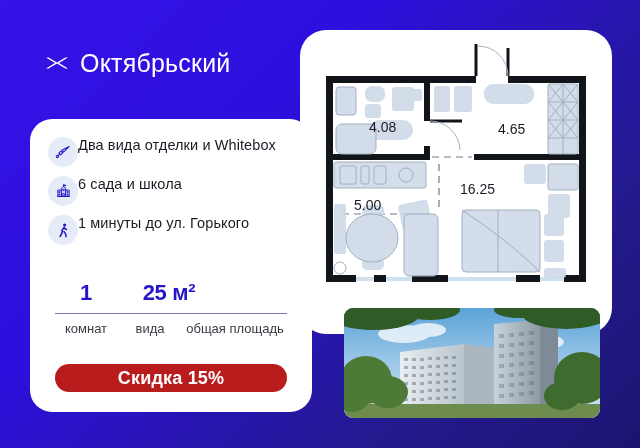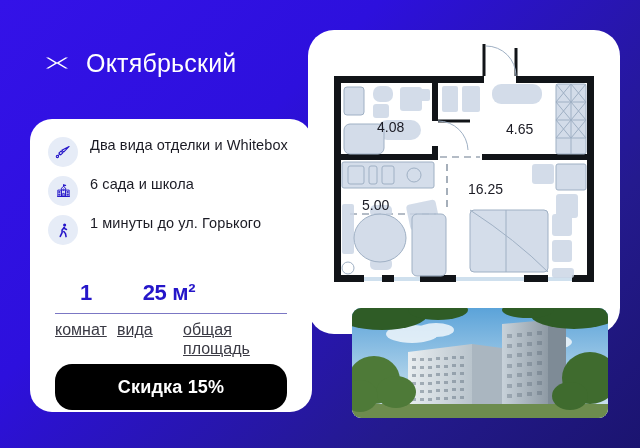"Октябрьский" .brand { gap: 16px -> 10px }
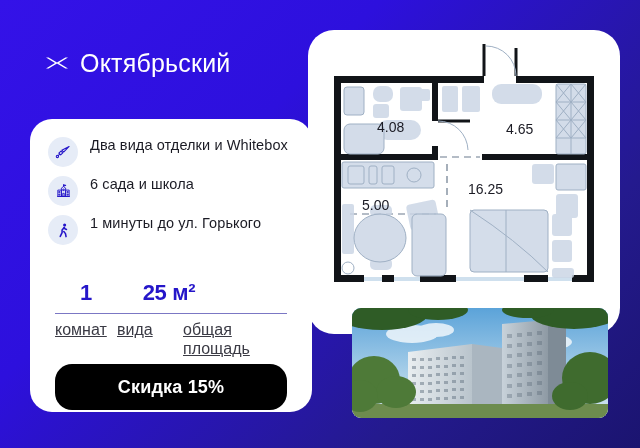"4.08" .panel-right { left: 308px -> 300px }
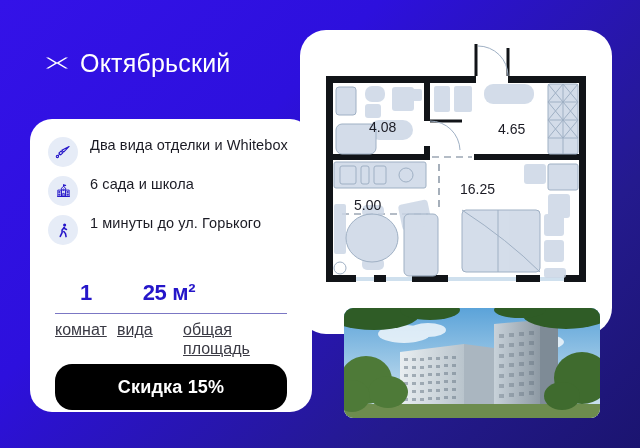"Два вида отделки и Whitebox" .feature { gap: 12px -> 0 }
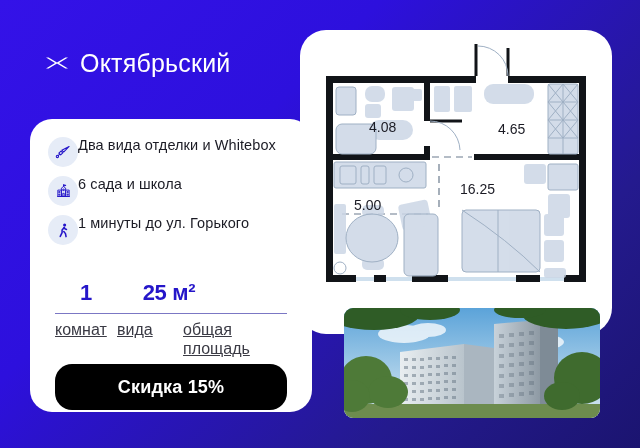"комнат" .stat-l { font-size: 16px -> 13px; text-align: left -> center; text-decoration: underline -> none }
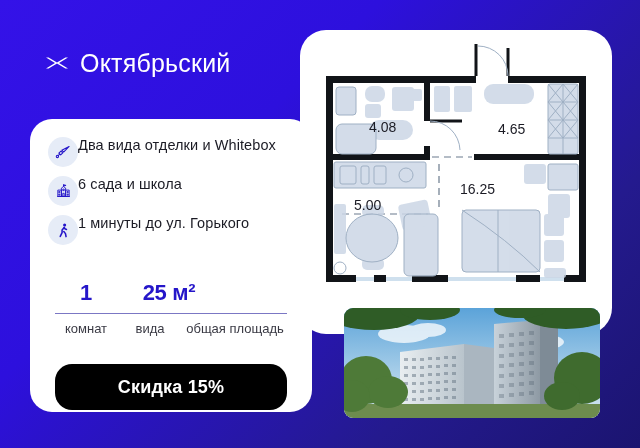"Скидка 15%" .discount { background: #000000 -> #b91c1c; height: 46px -> 28px }
